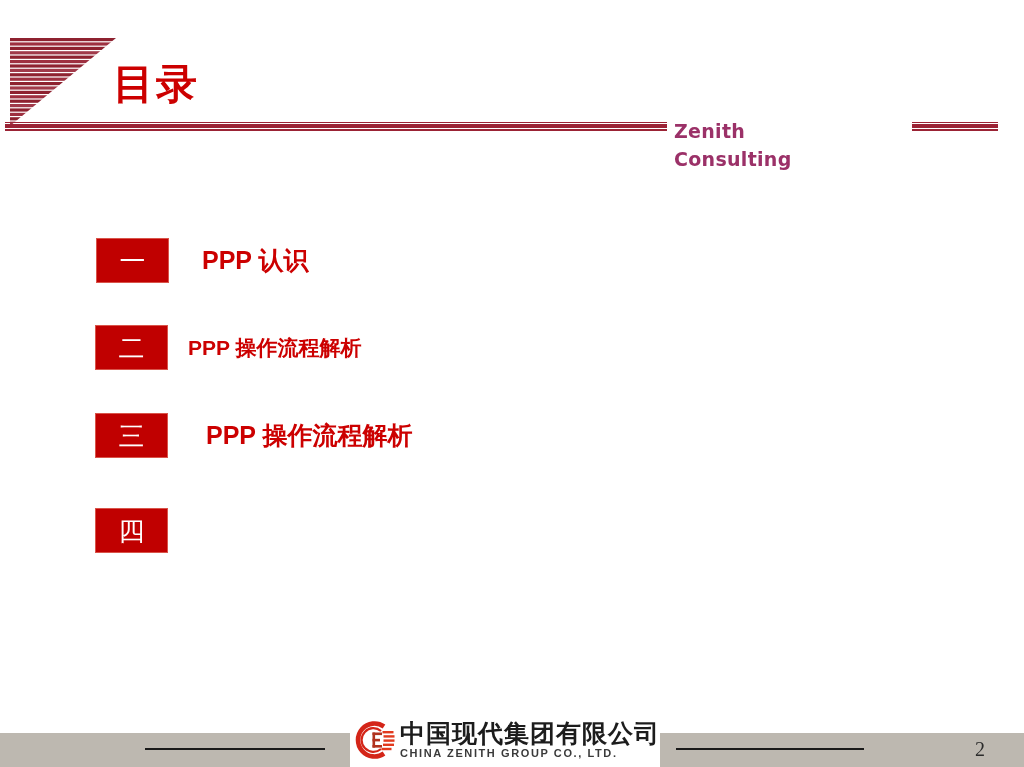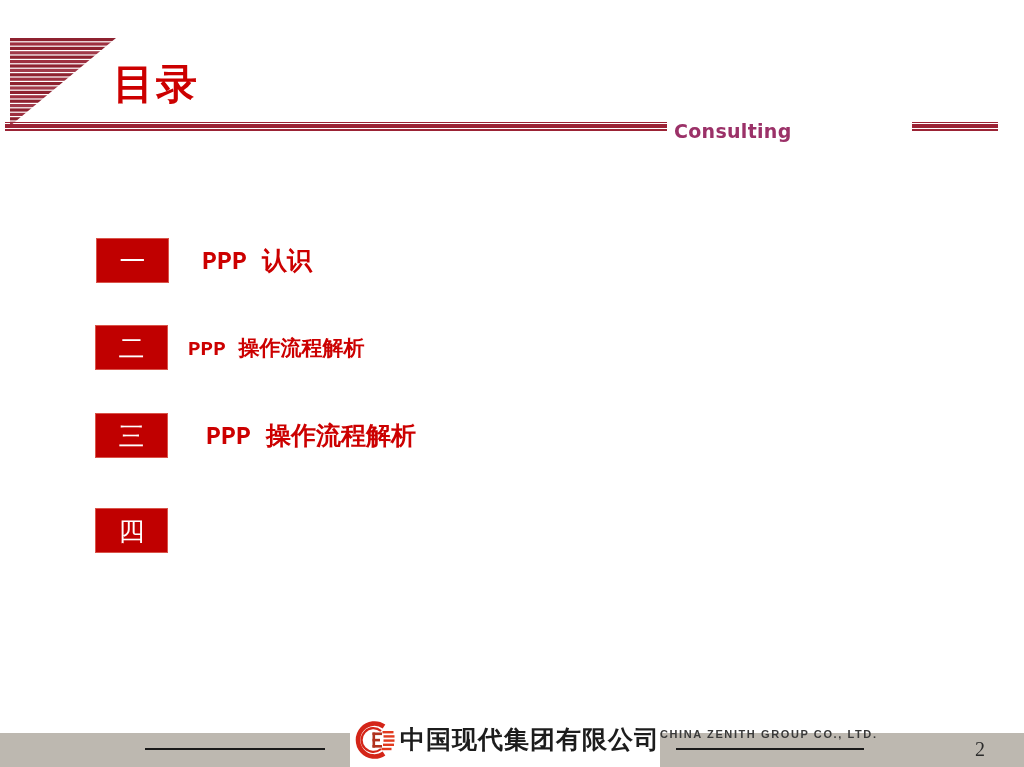"Zenith" span { html: none -> <span>Zenith</span> }
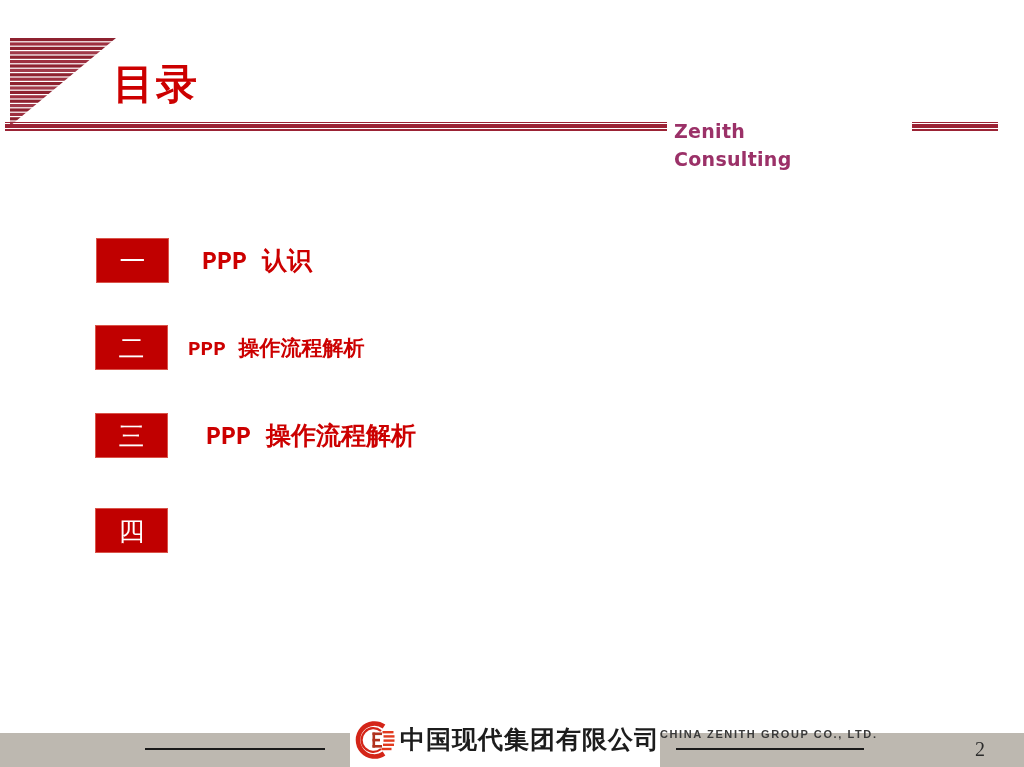"PPP 认识" .toc-label { font-family: Liberation Mono, monospace -> Liberation Sans, sans-serif }
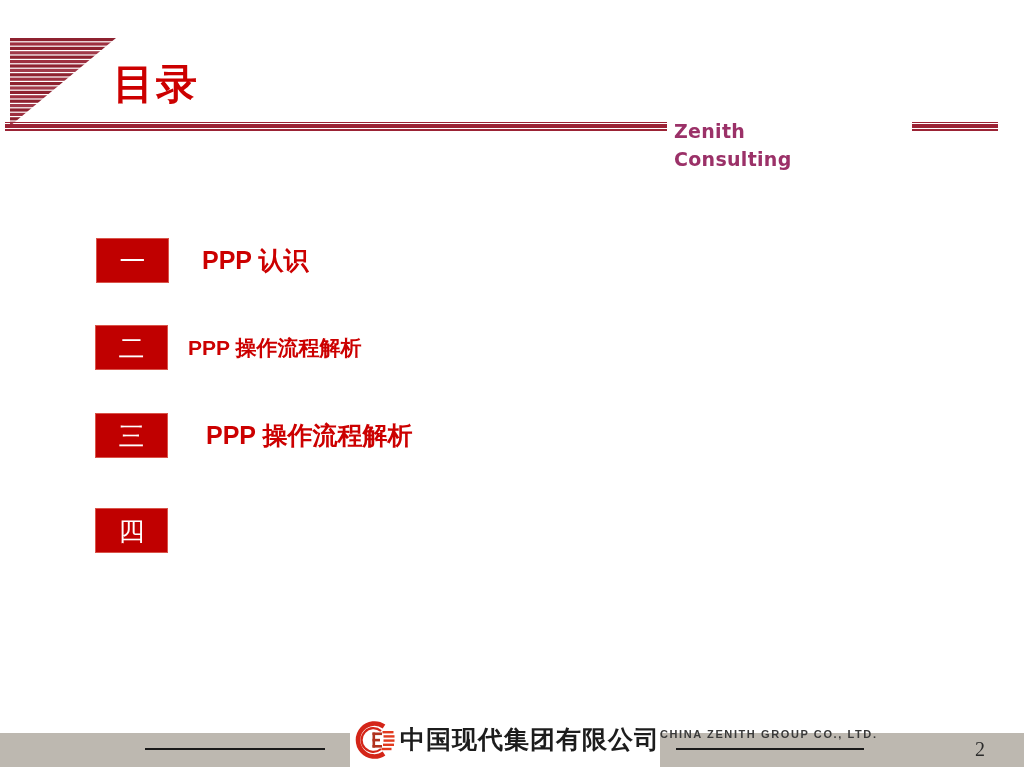"中国现代集团有限公司" .logo-text { flex-direction: row -> column }
